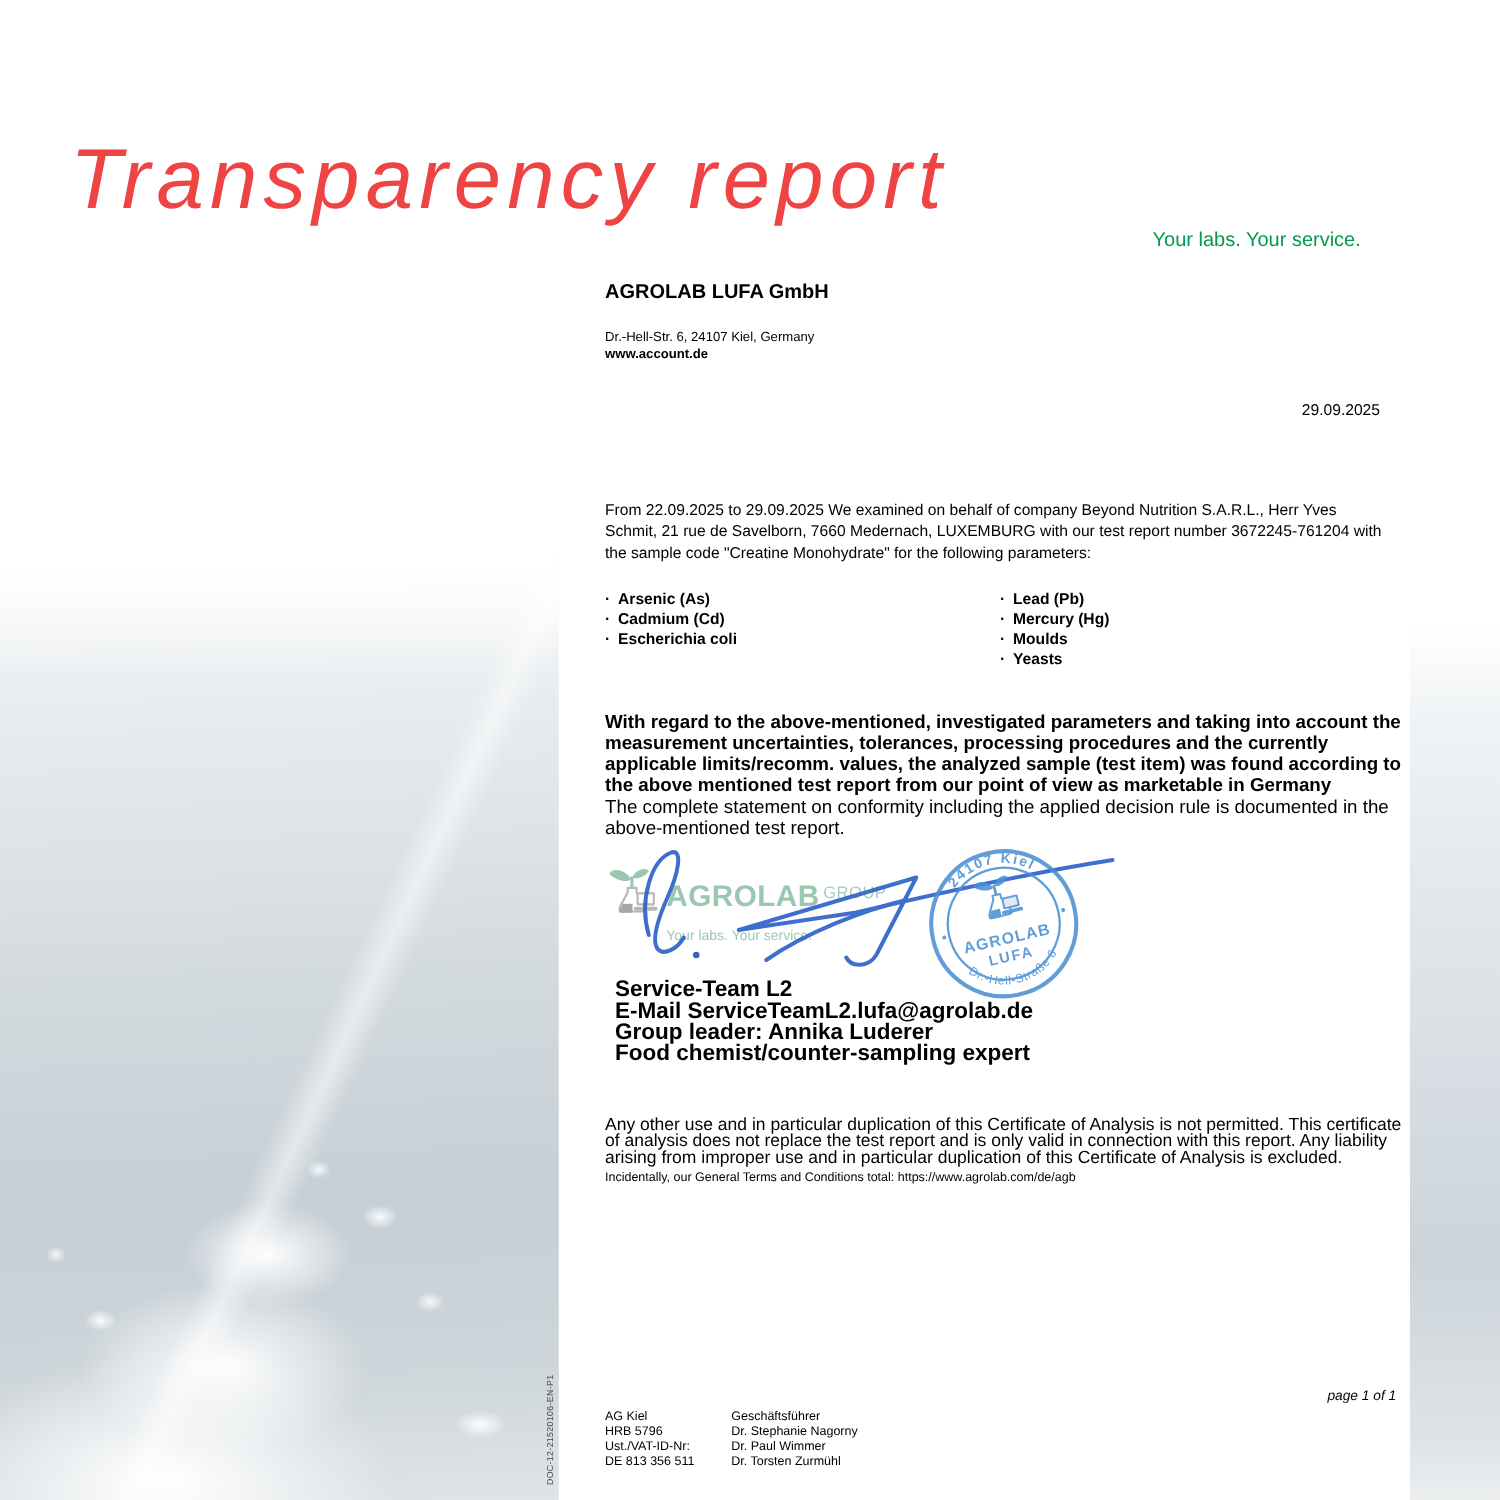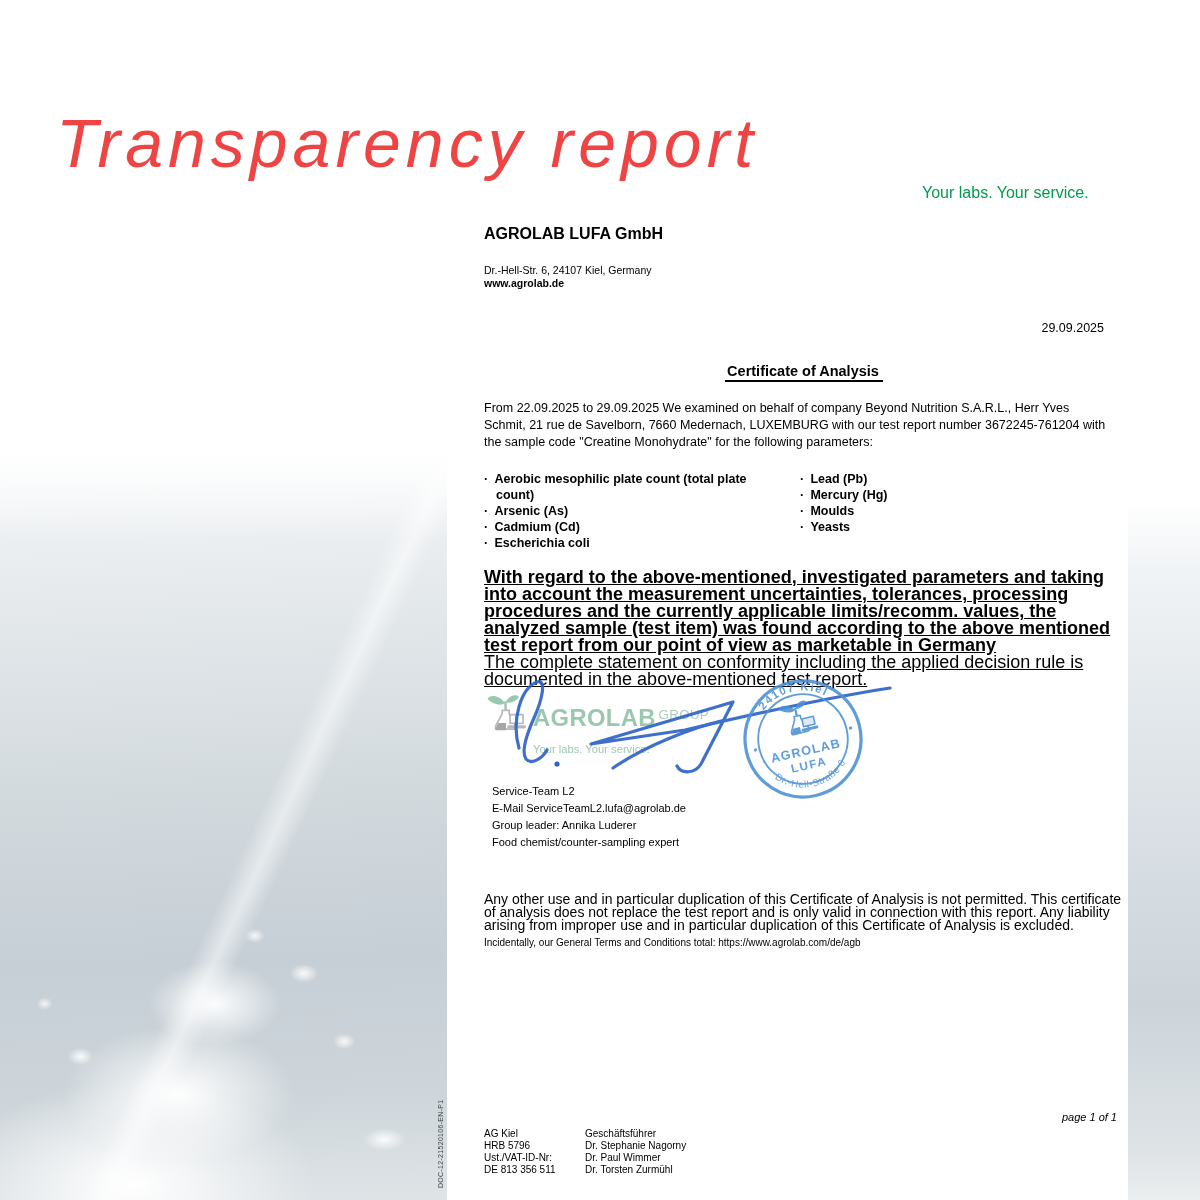"www.agrolab.de" div.labweb { text: www.agrolab.de -> www.account.de }
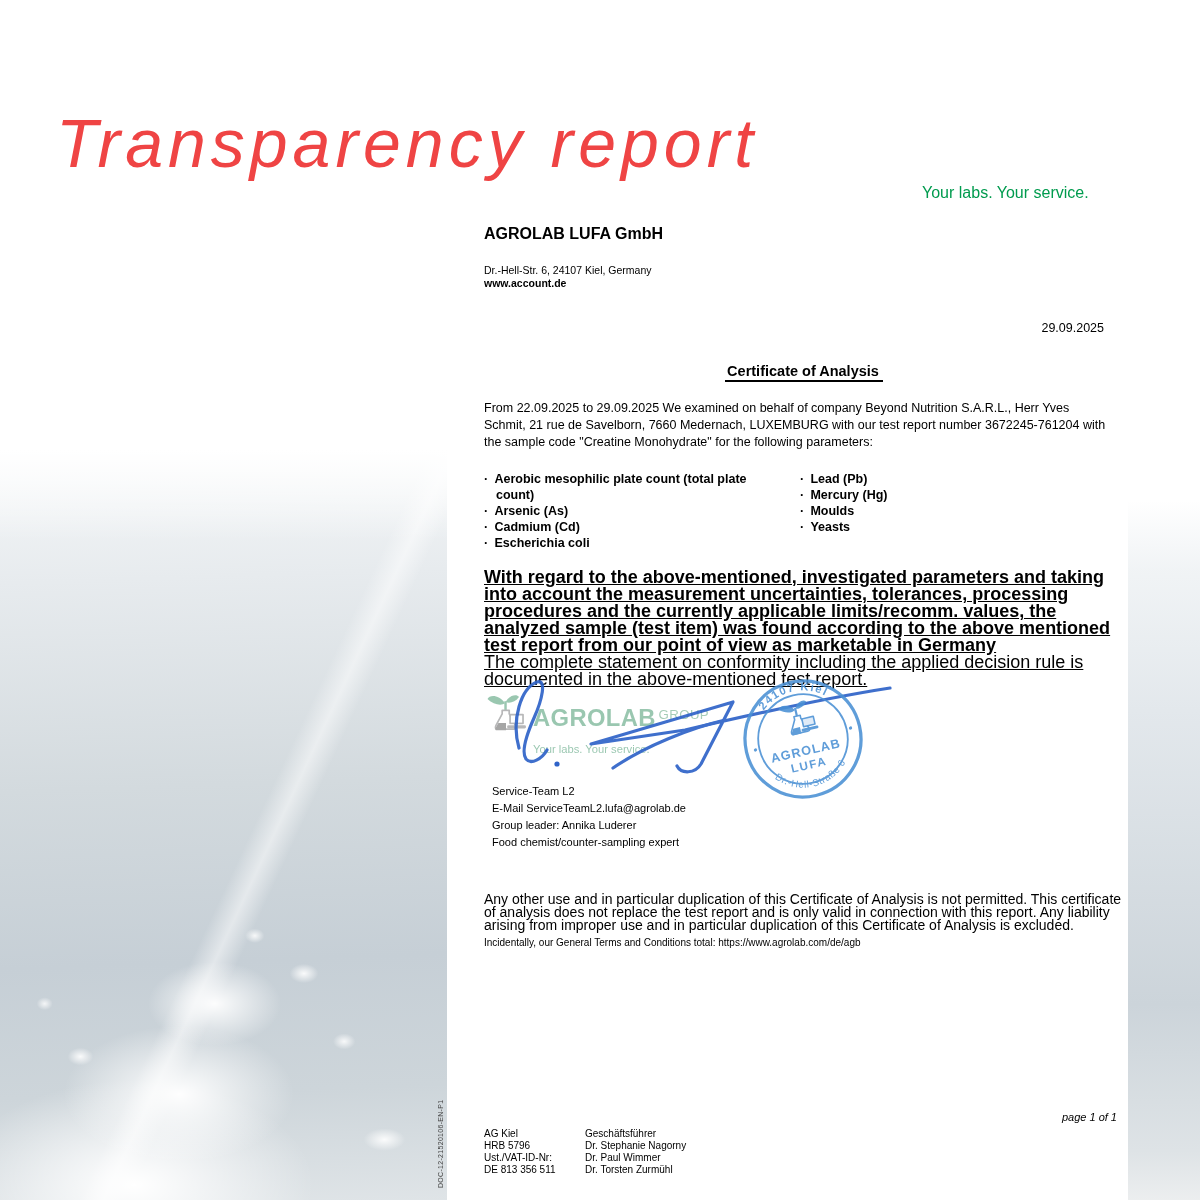"Certificate of Analysis" div.certtitle { html: <div> <span>Certificate of Analysis</span> </div> -> none }
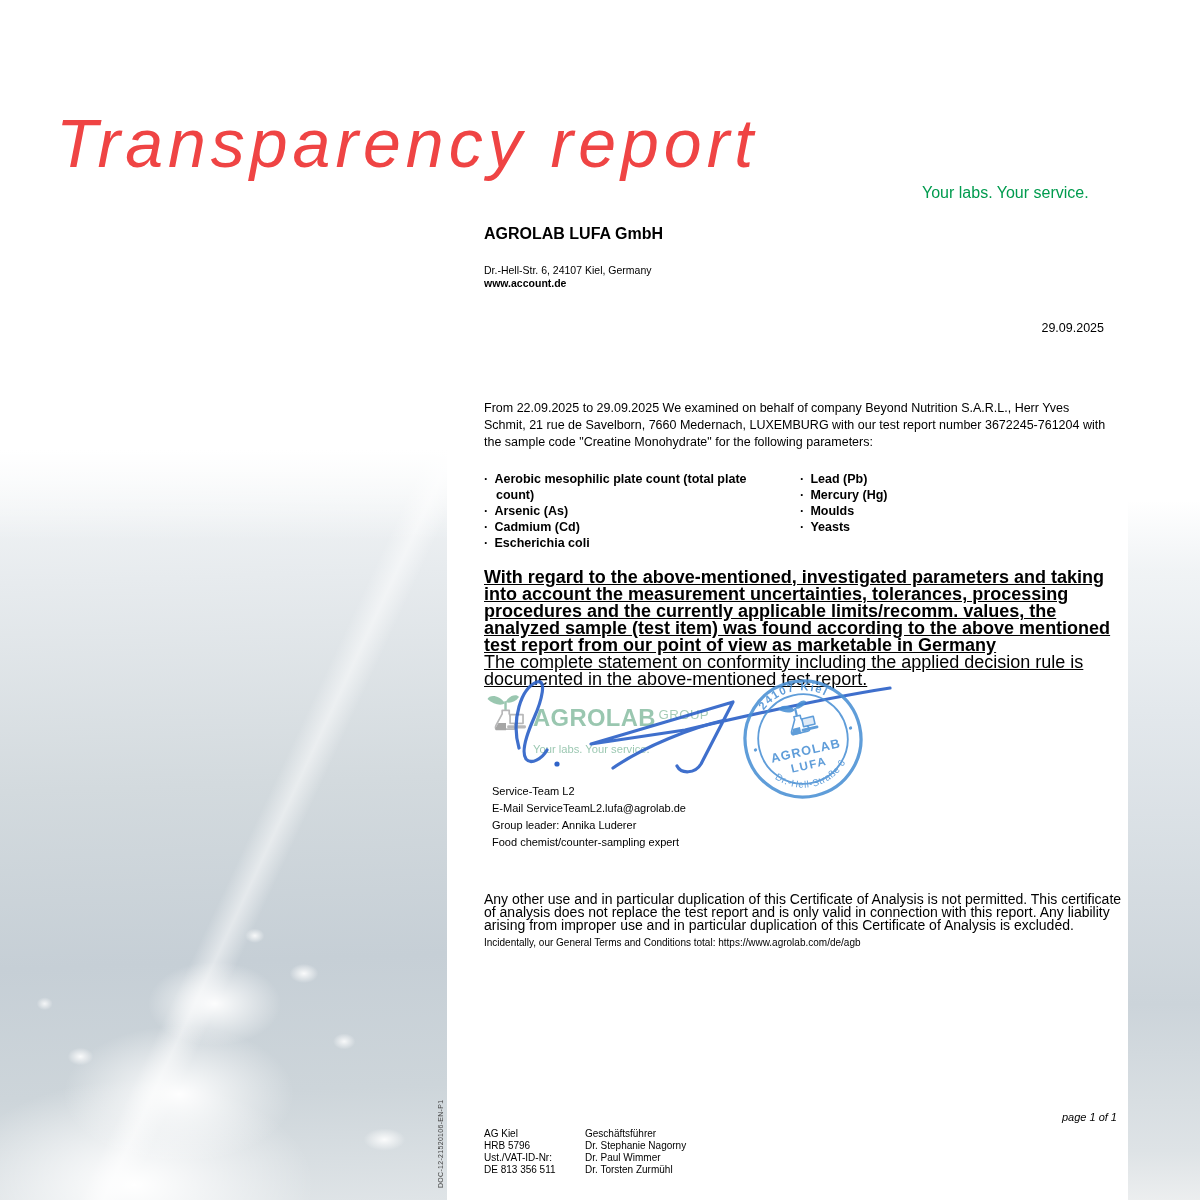"Aerobic mesophilic plate count (total" div.pitem { html: <div>Aerobic mesophilic plate count (total plate count)</div> -> none }
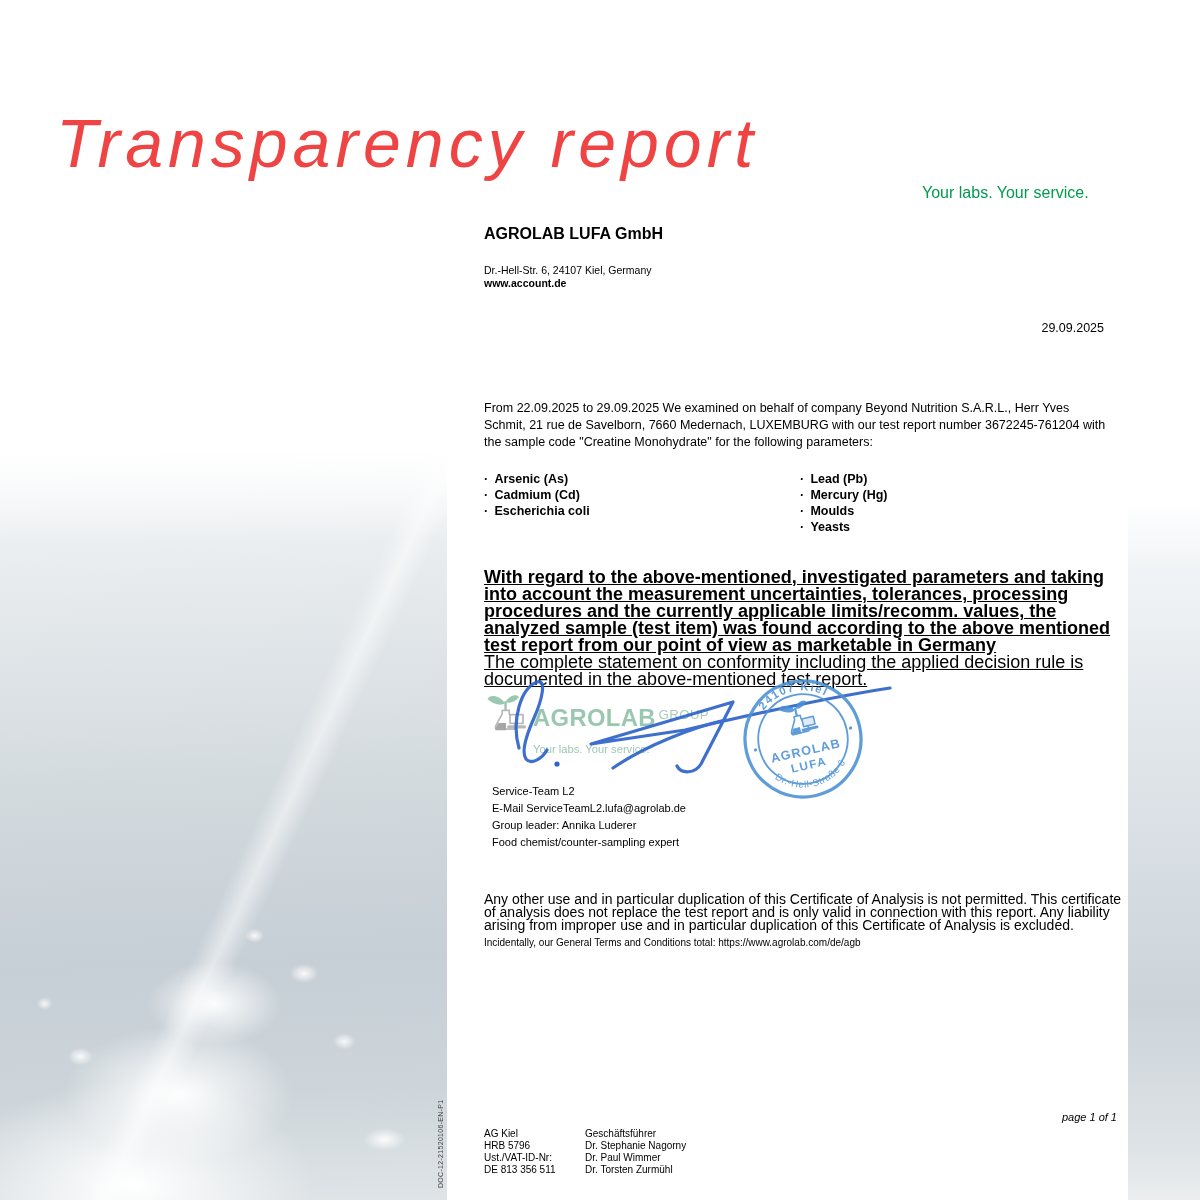"With regard to the above-mentioned," .conclusion { font-size: 18px -> 15px; text-decoration: underline -> none }
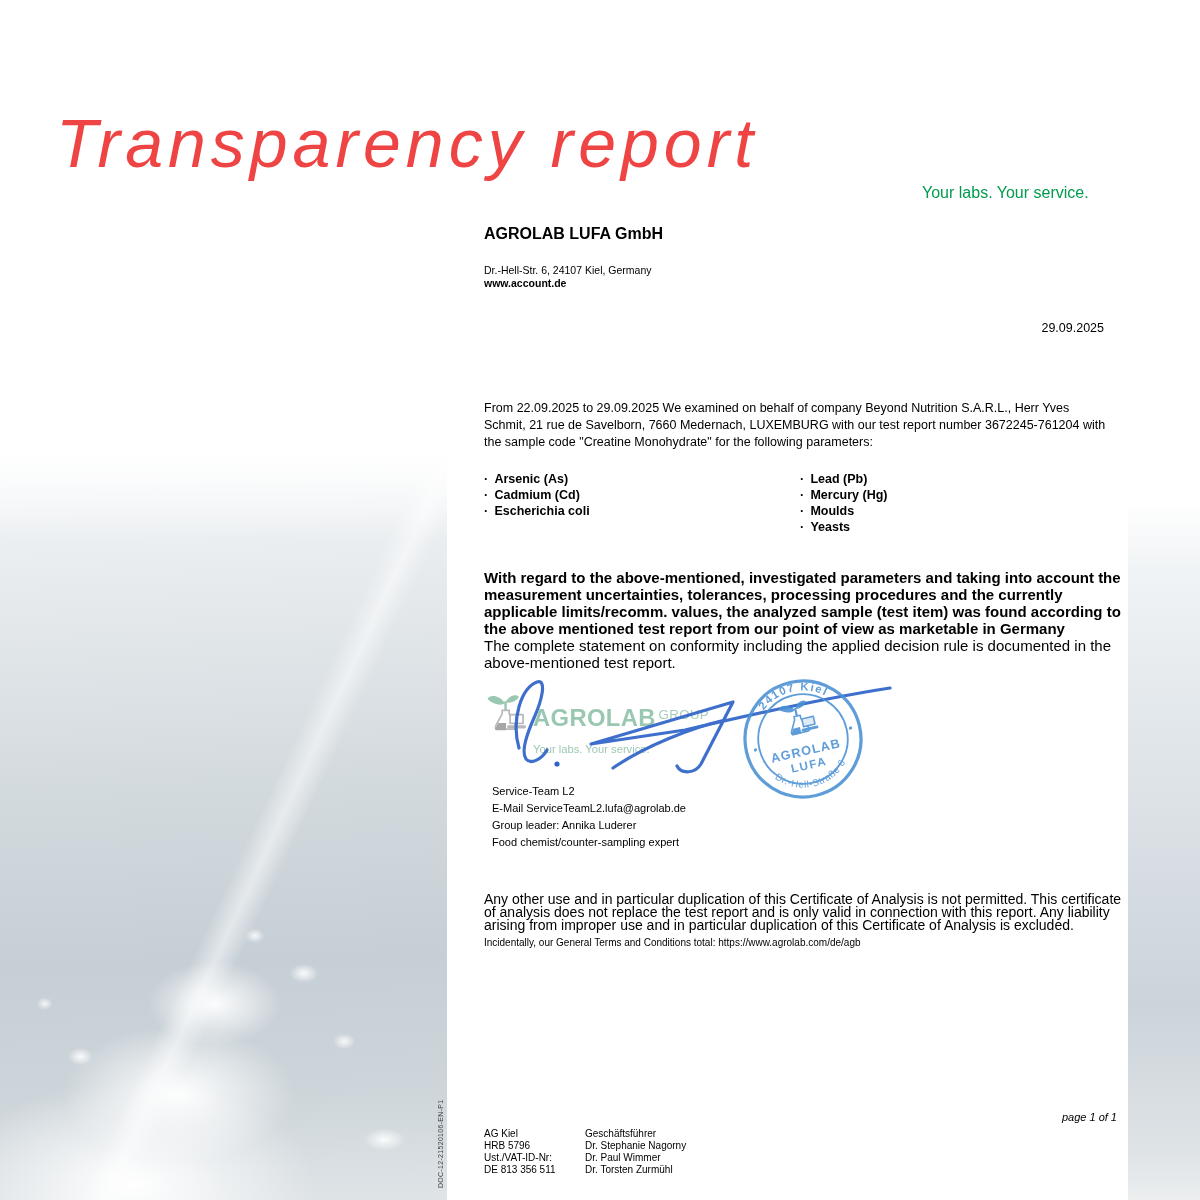"Service-Team L2" .signatory { font-size: 11px -> 18px; font-weight: normal -> bold }
